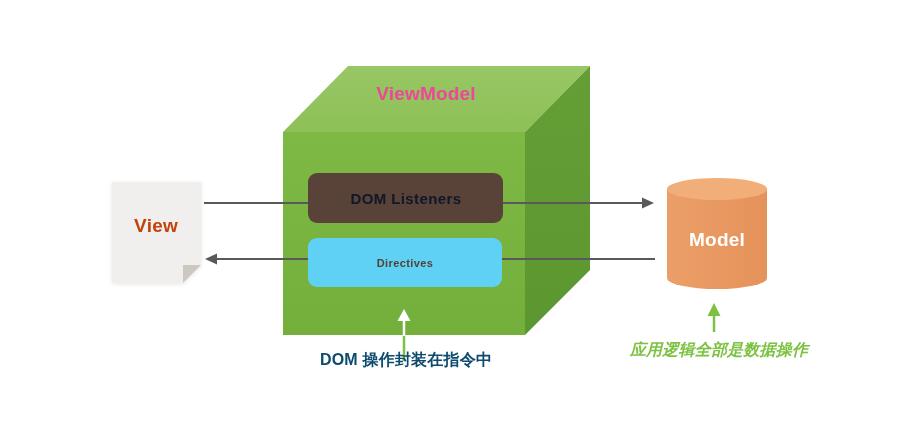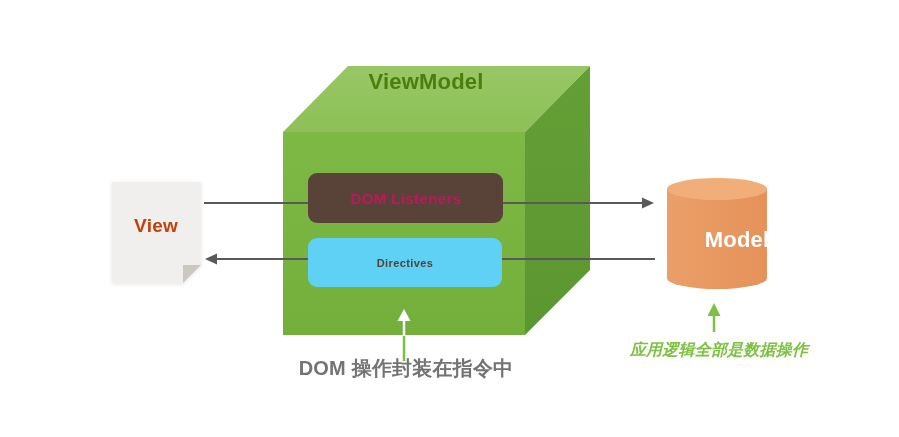"ViewModel" #lbl-viewmodel { color: #4d7c0f -> #ec4899; font-size: 22px -> 19px; top: 82px -> 94px }
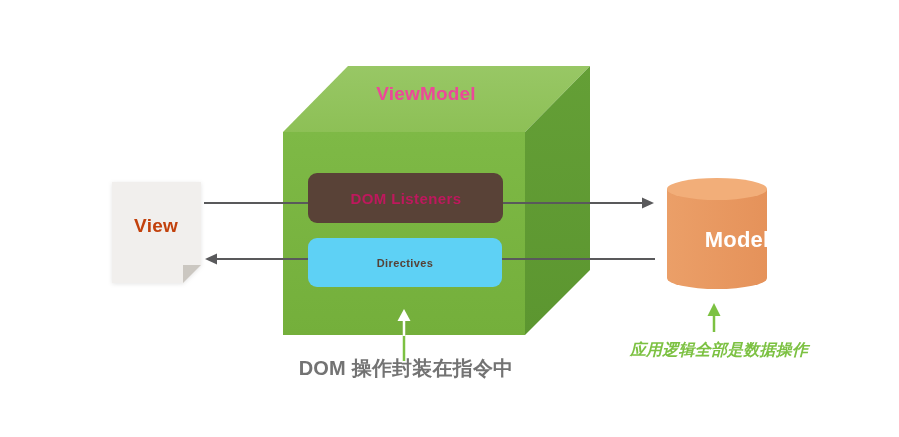"DOM Listeners" #lbl-dom { color: #be185d -> #0f172a }
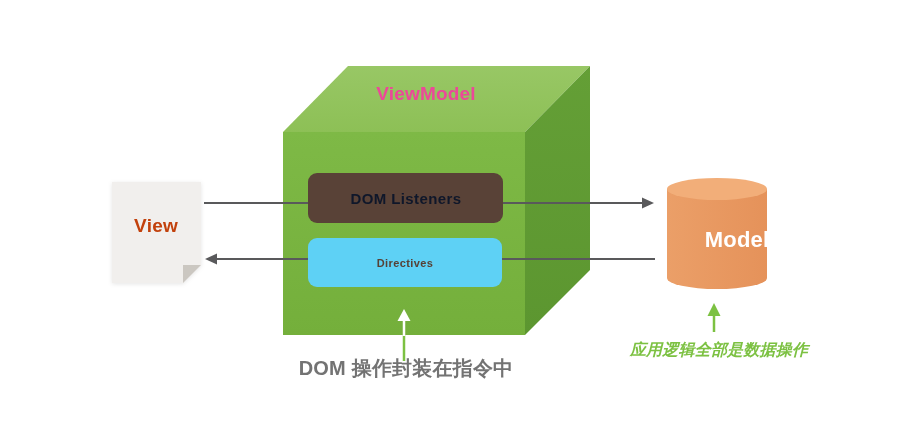"Model" #lbl-model { font-size: 22px -> 19px; margin-left: 20px -> none }
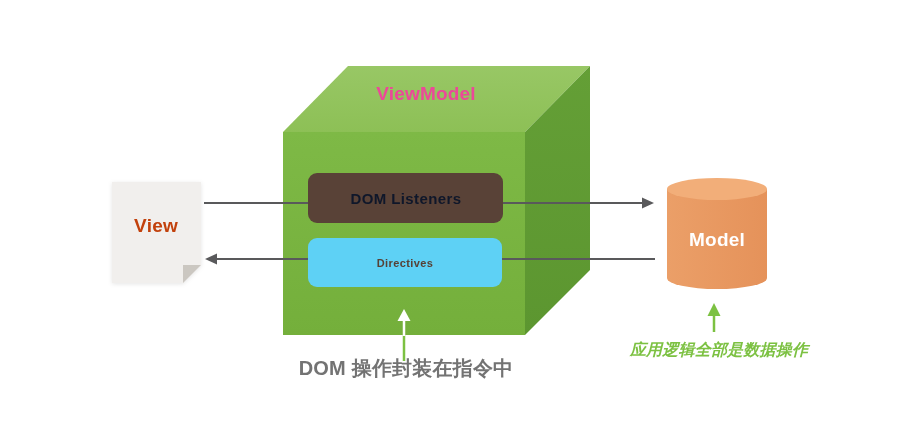"DOM 操作封装在指令中" #cap-vm { color: #737373 -> #0c4a6e; font-size: 20px -> 16px; top: 368px -> 360px }
